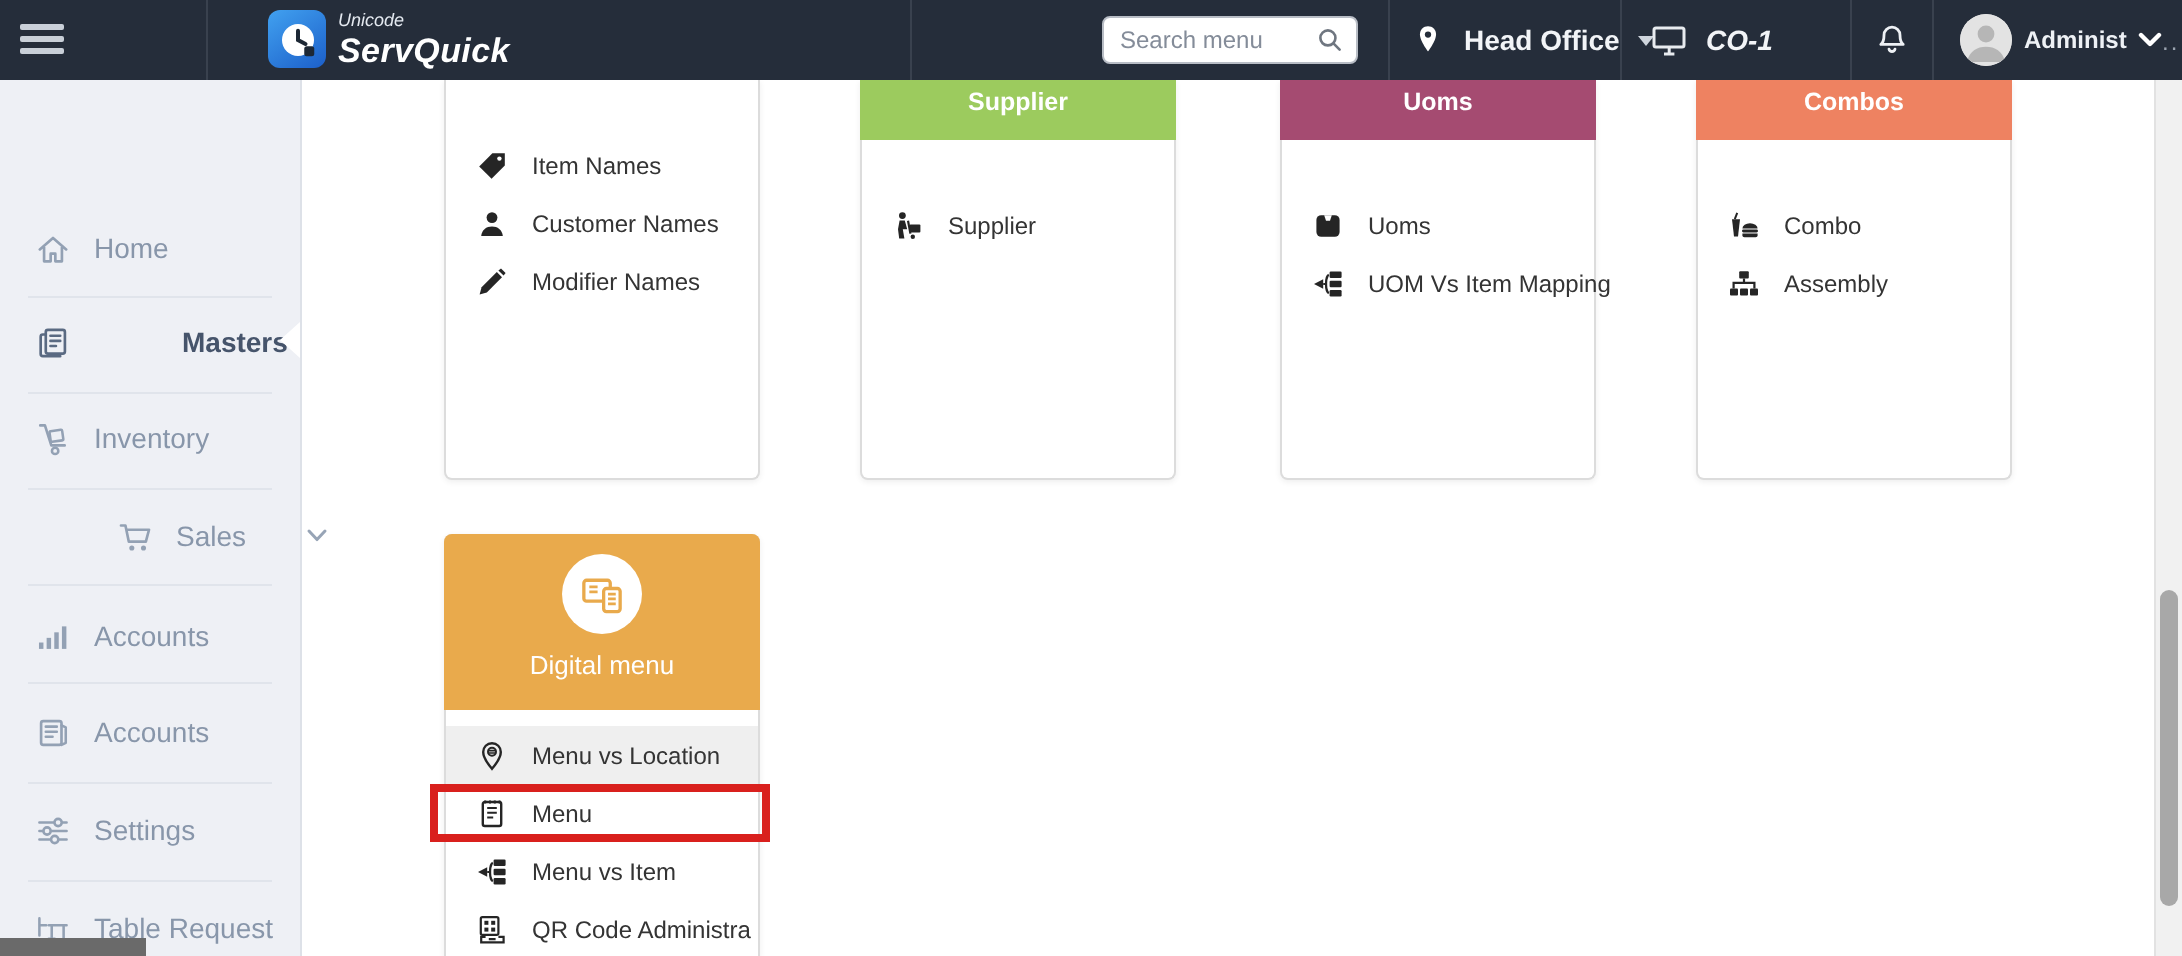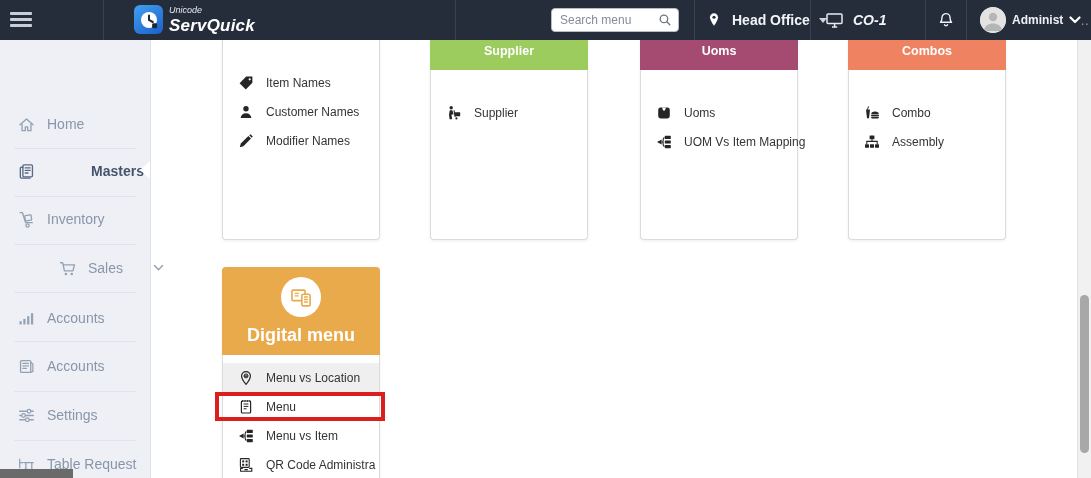"Digital menu" .dg-title { font-size: 18px -> 13px; font-weight: bold -> normal }
